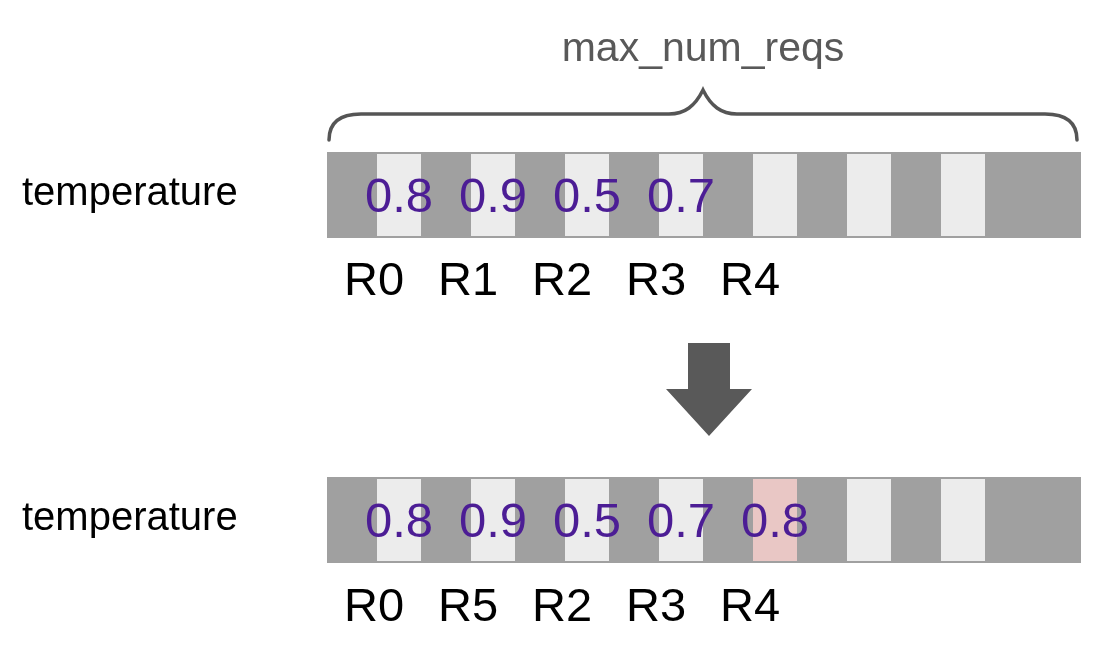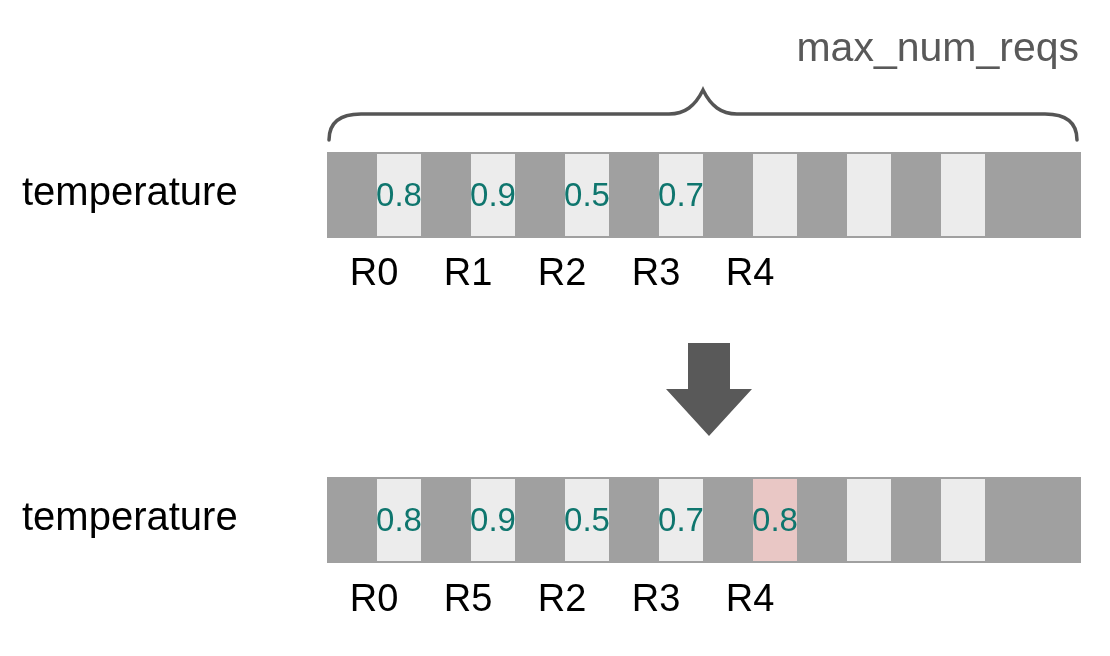"max_num_reqs" .title { text-align: right -> center }
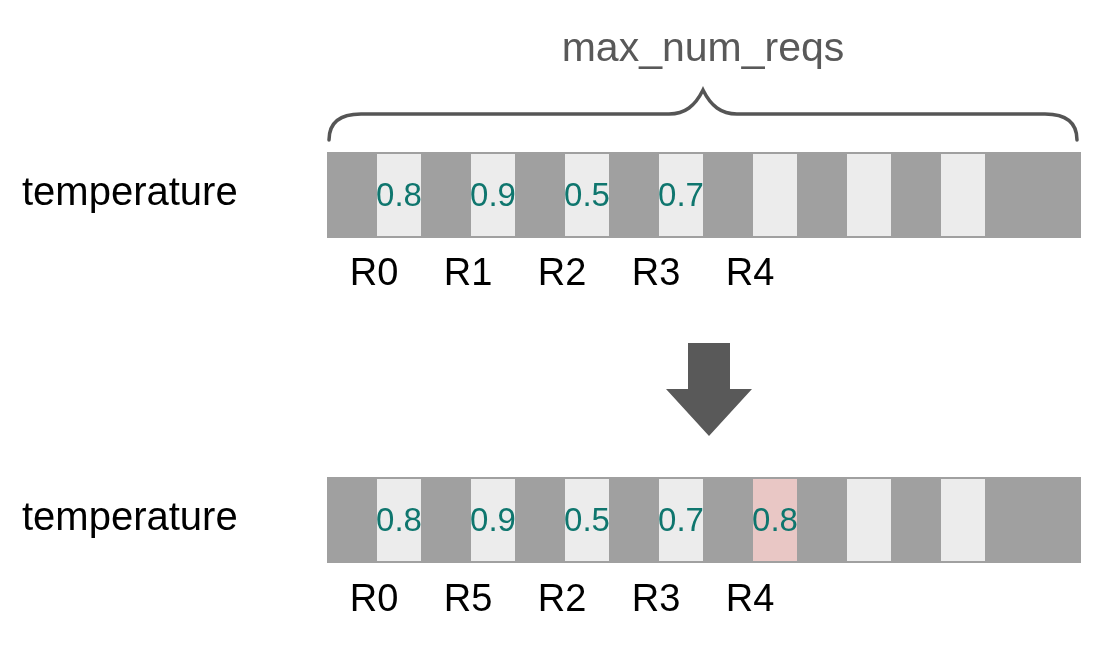"0.8" .cell { color: #0f766e -> #4c1d95; font-size: 33px -> 49px }
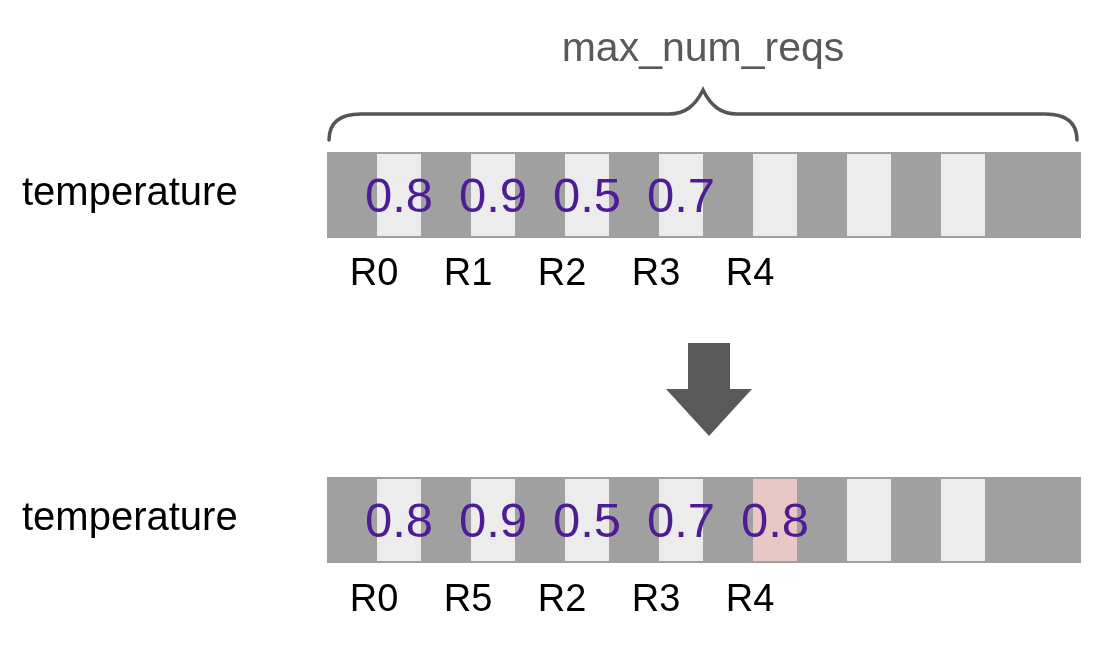"R0" .label-row { font-size: 38px -> 47px }
